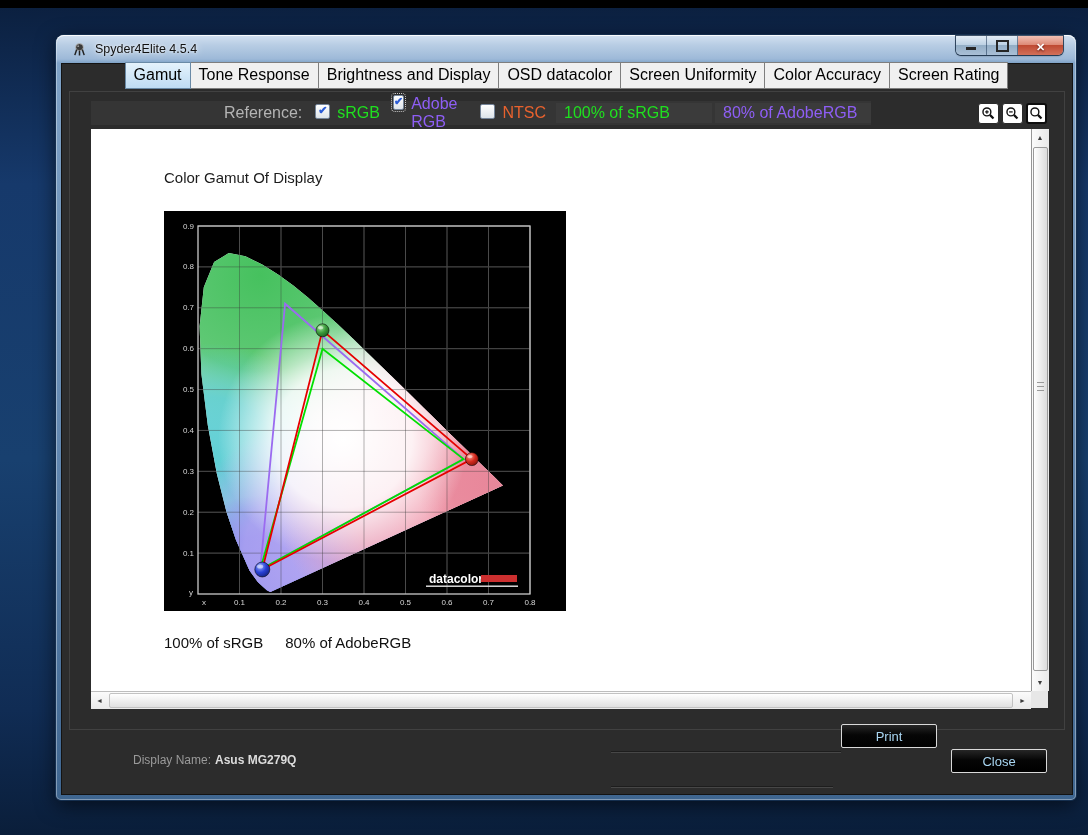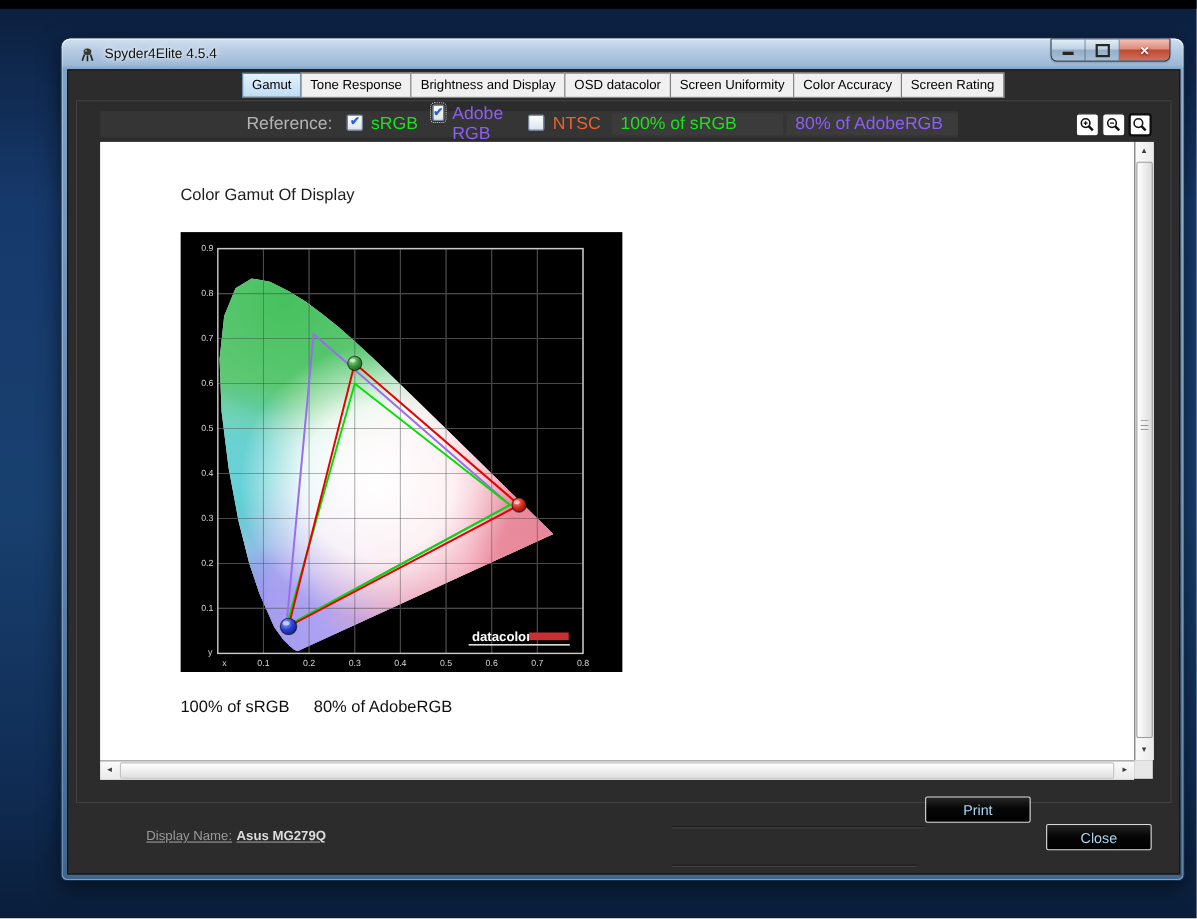"Gamut" .tab { font-size: 12px -> 16px }
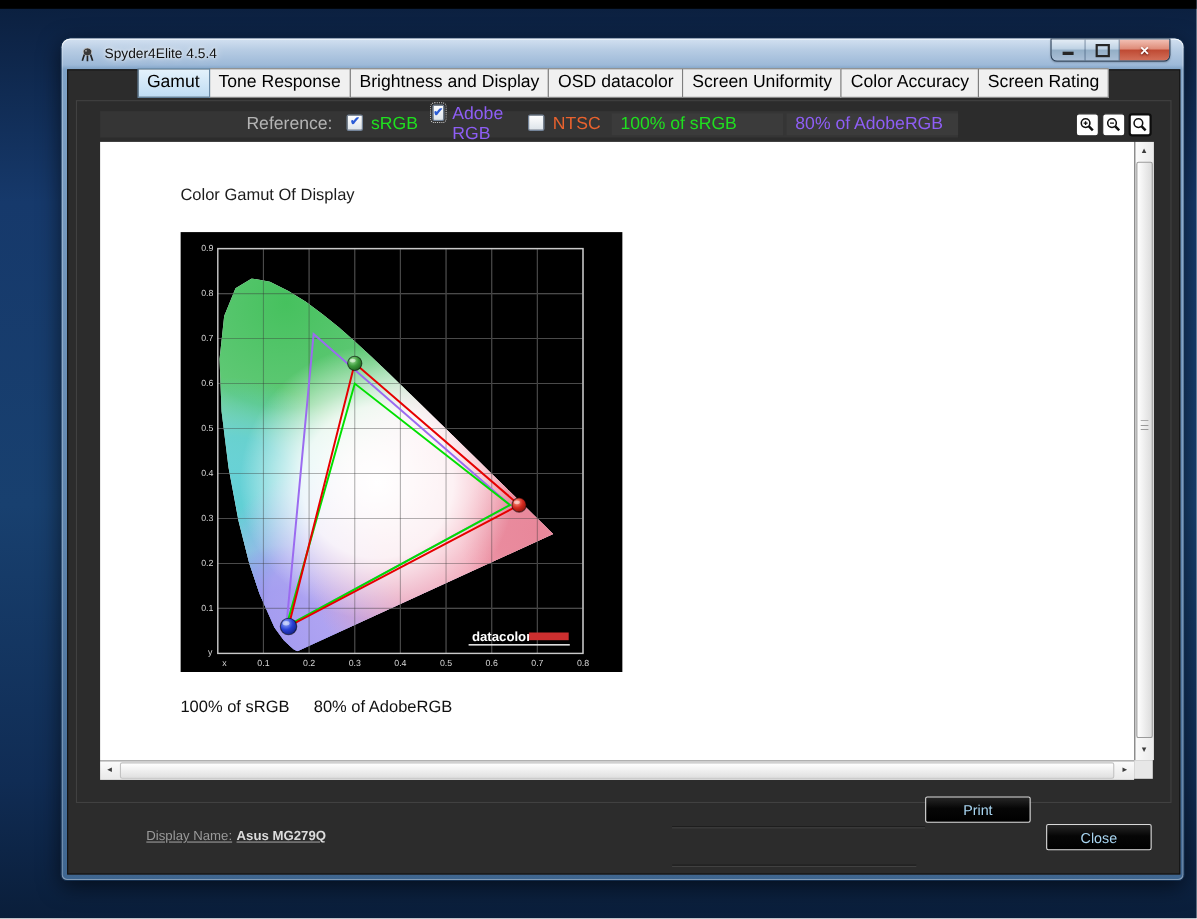"Display Name: Asus MG279Q" .display-name { text-decoration: underline -> none }
